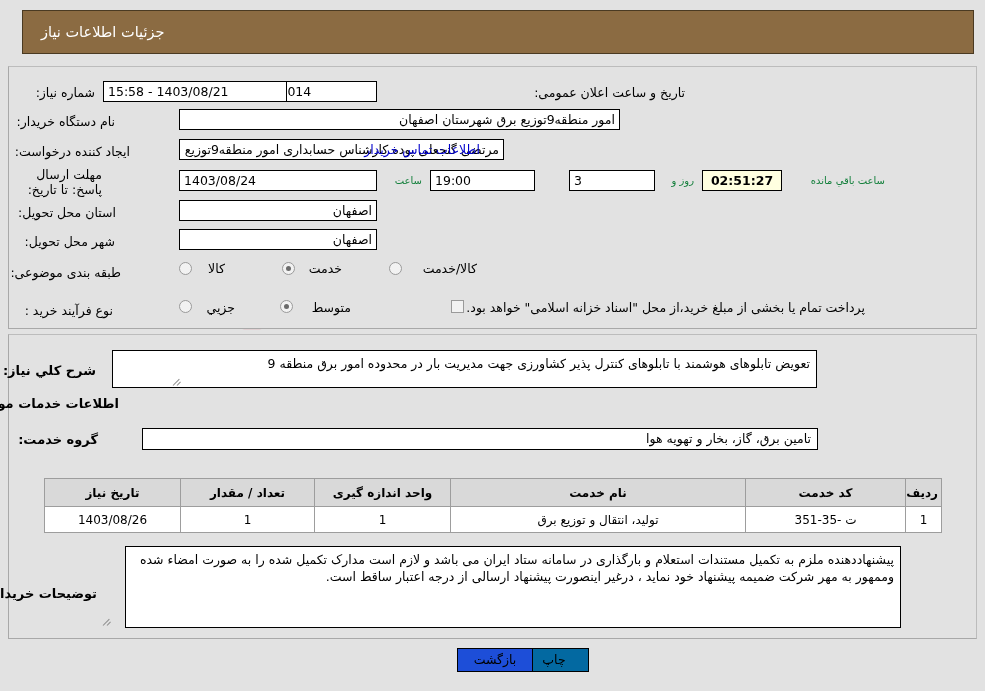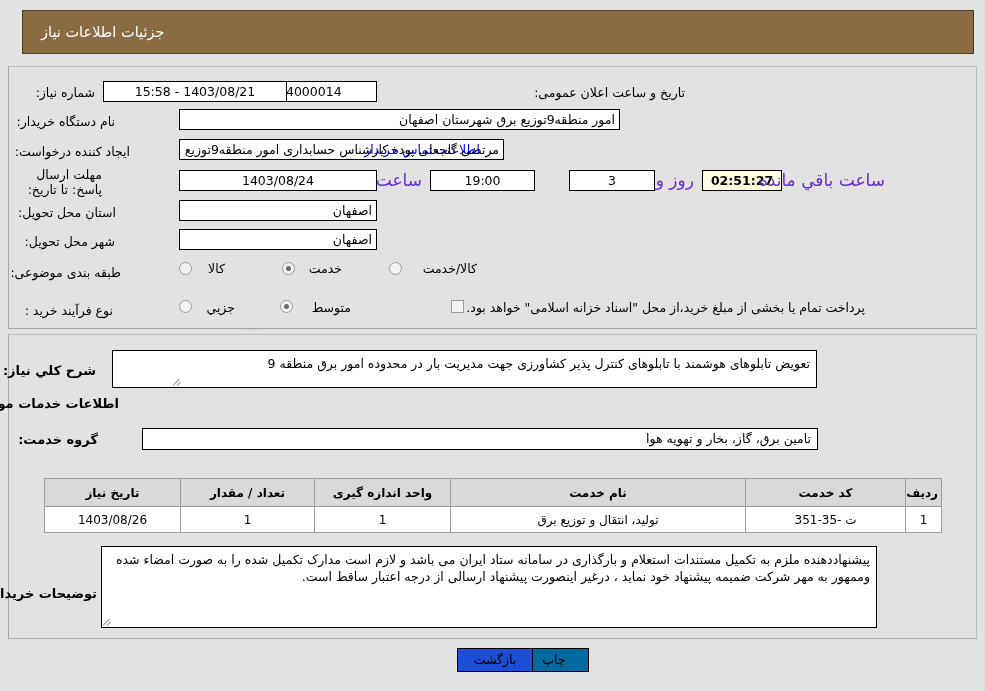"1403/08/21 - 15:58" .fld.center { text-align: center -> left }
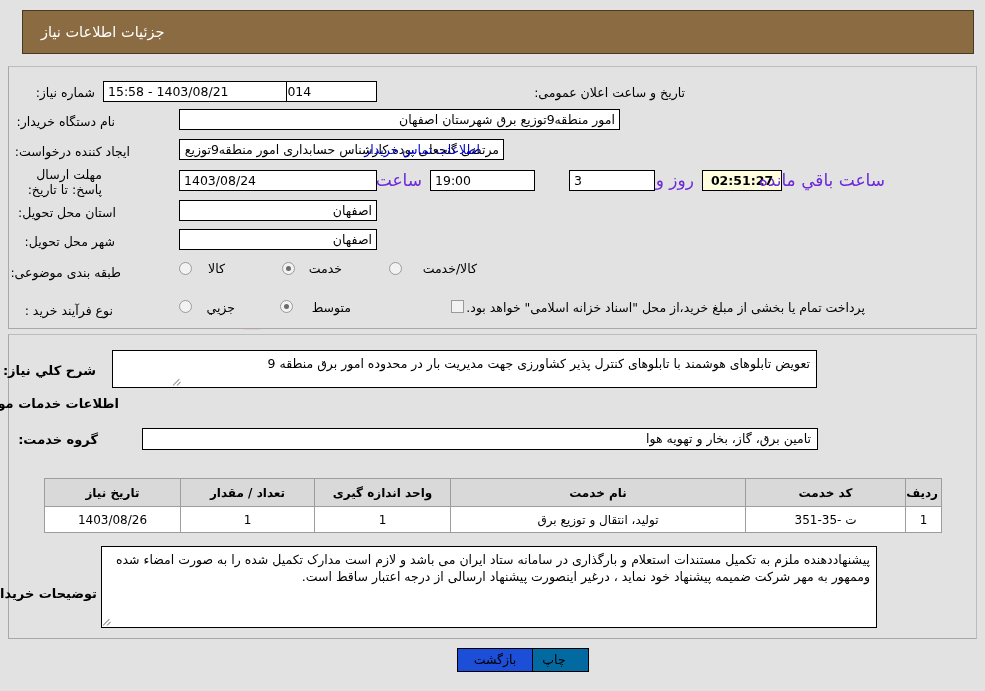"ساعت" .inline-txt { color: #6d28d9 -> #15803d; font-size: 17px -> 10px }
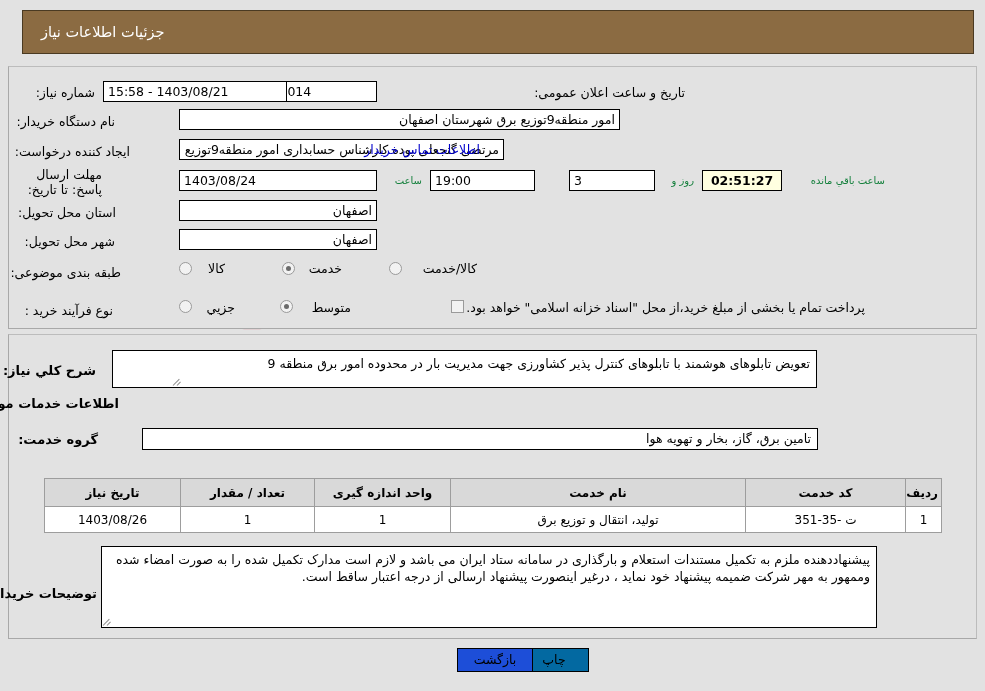"پیشنهاددهنده ملزم به تکمیل مستندات" div.ta { right: 108px -> 84px }
